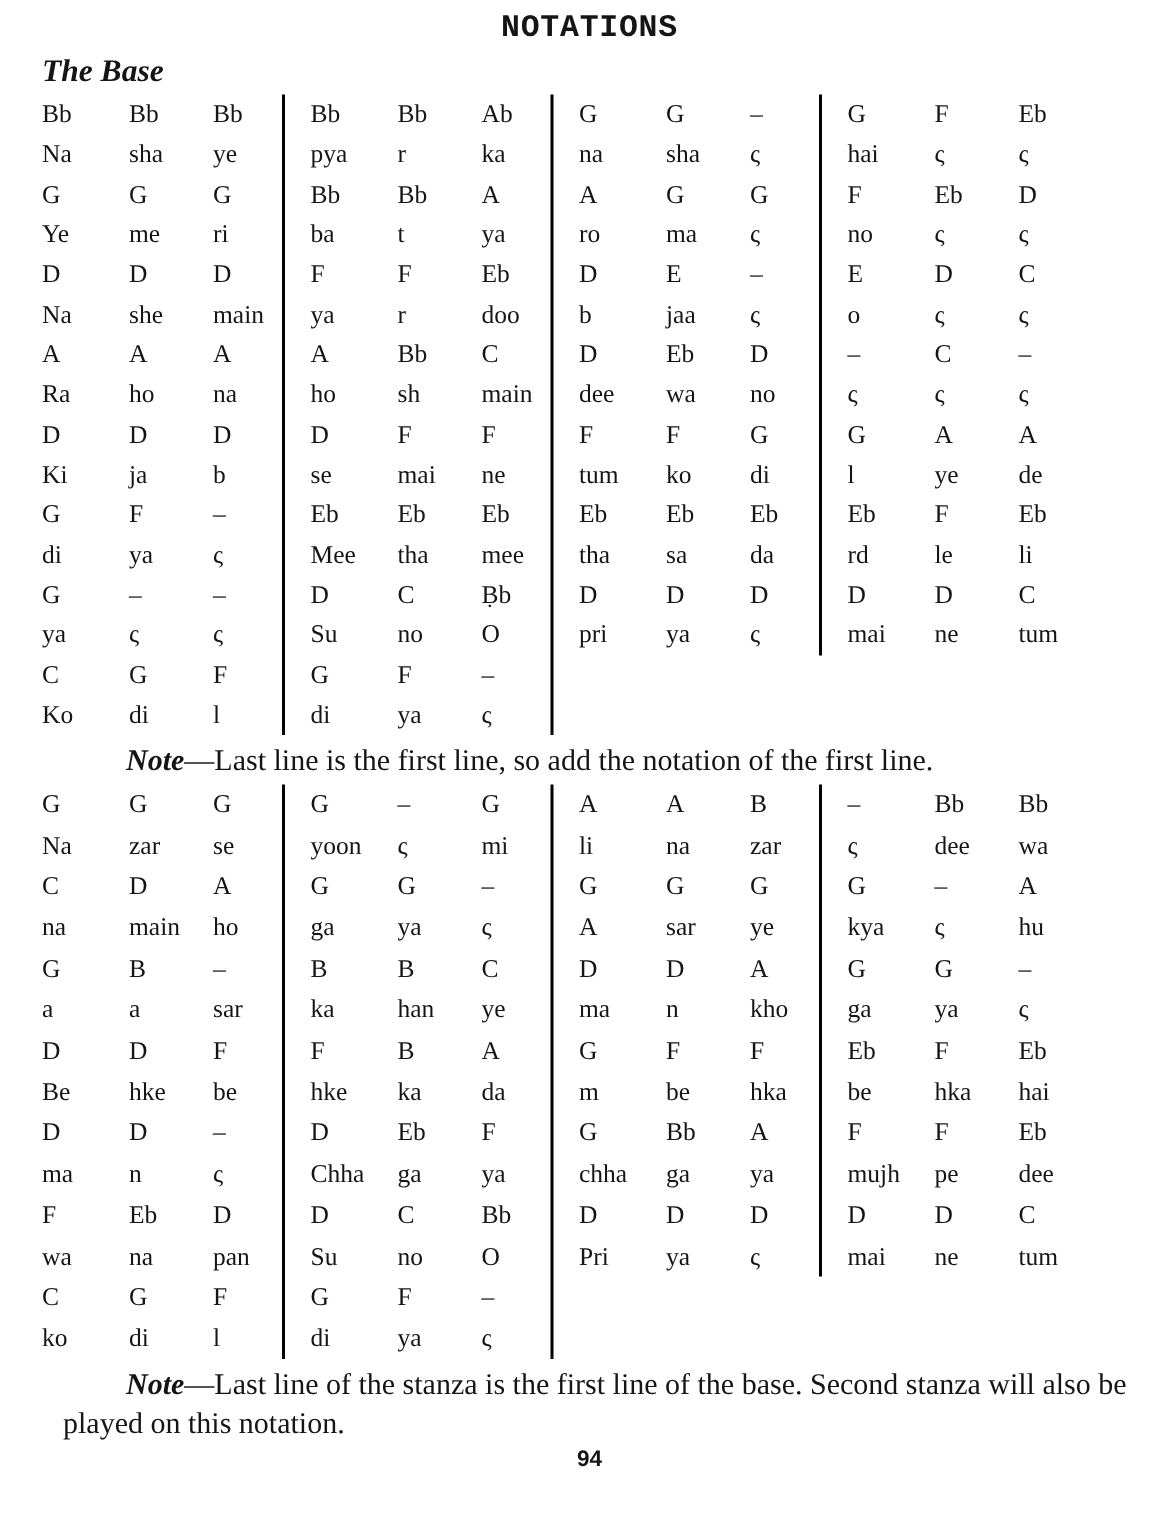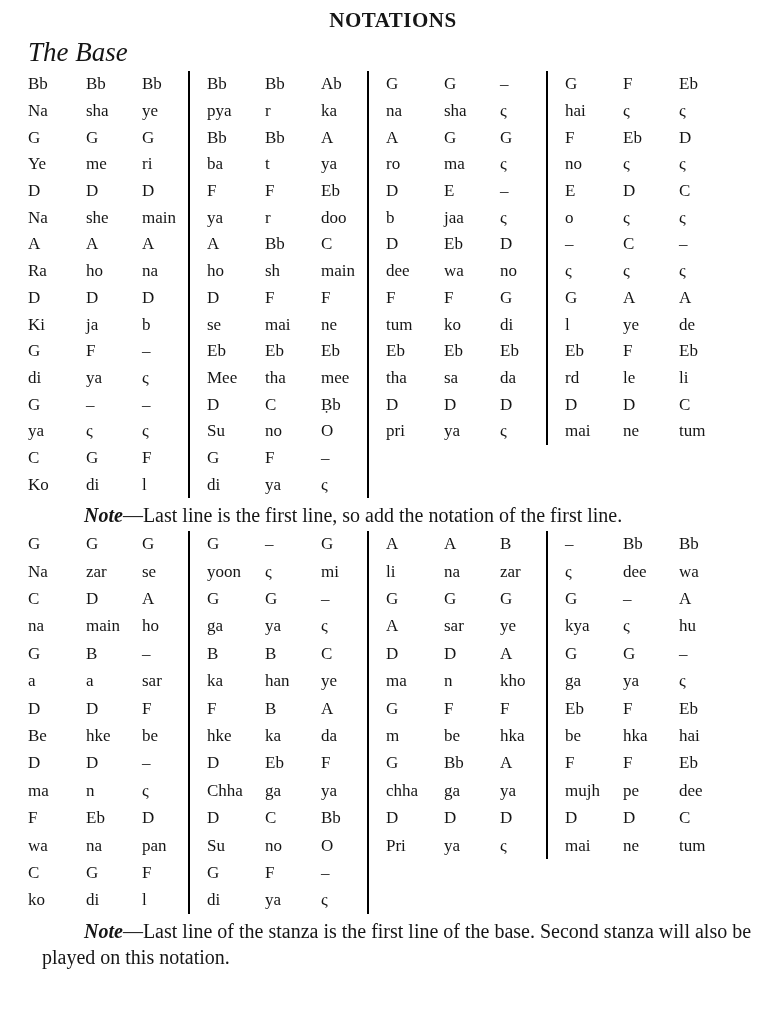"NOTATIONS" .title { font-family: none -> Liberation Mono, monospace }
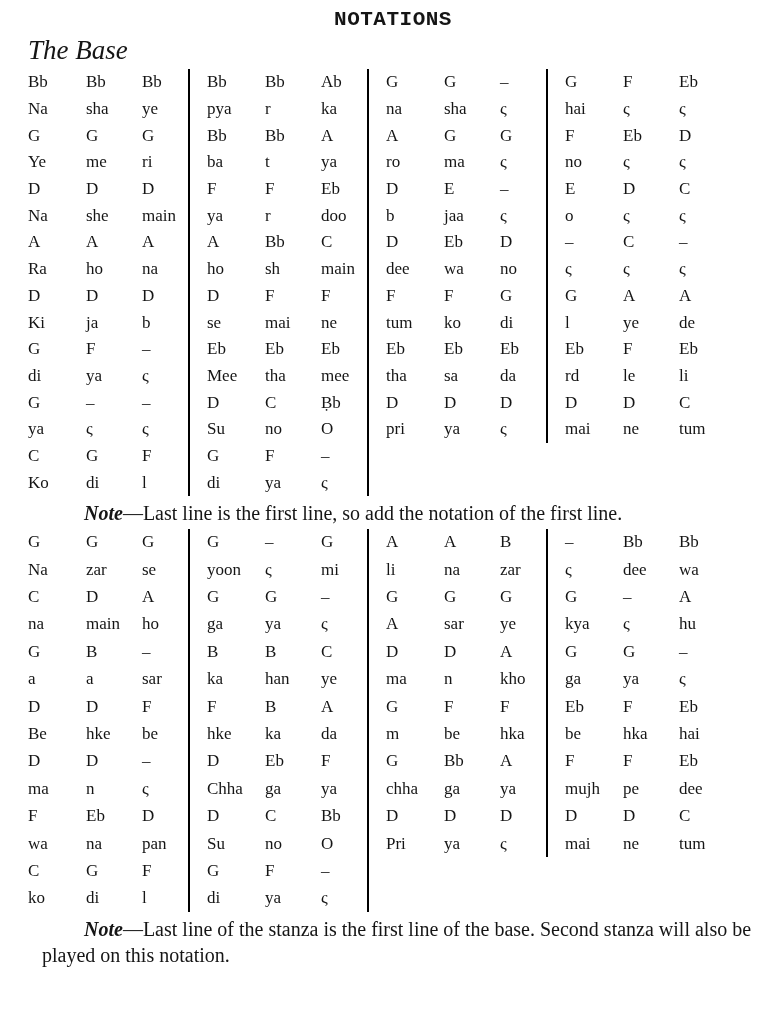"The Base" .section-heading { font-size: 27px -> 21px; font-weight: normal -> bold }
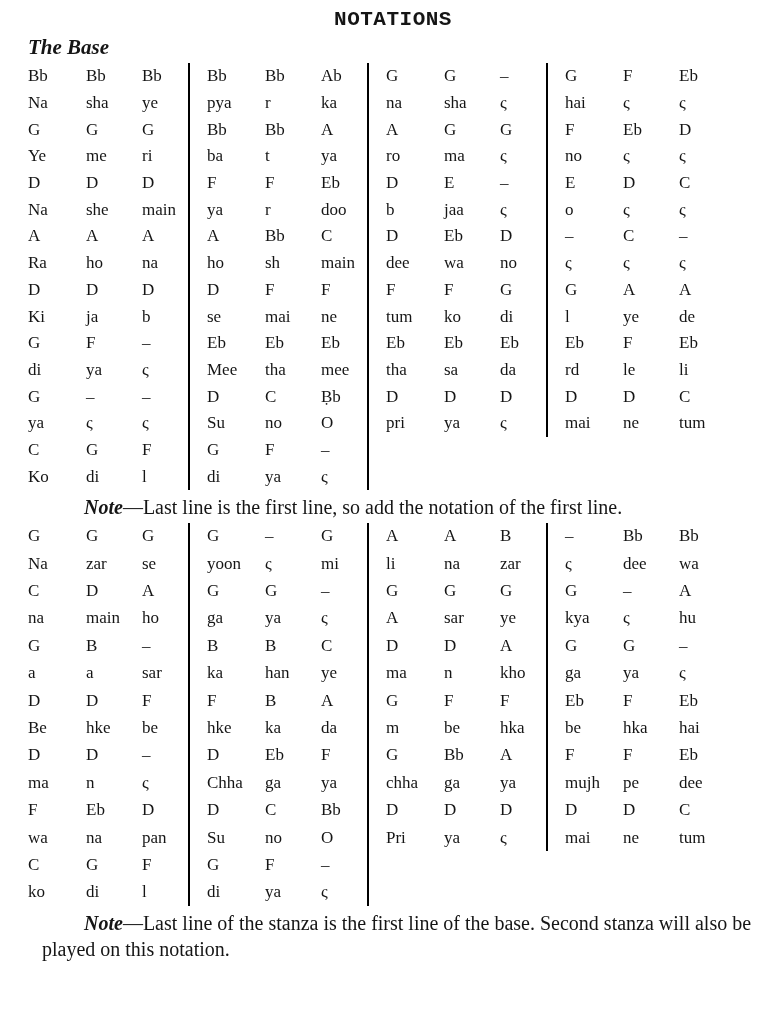"94" div.page-number { html: none -> <div>94</div> }
